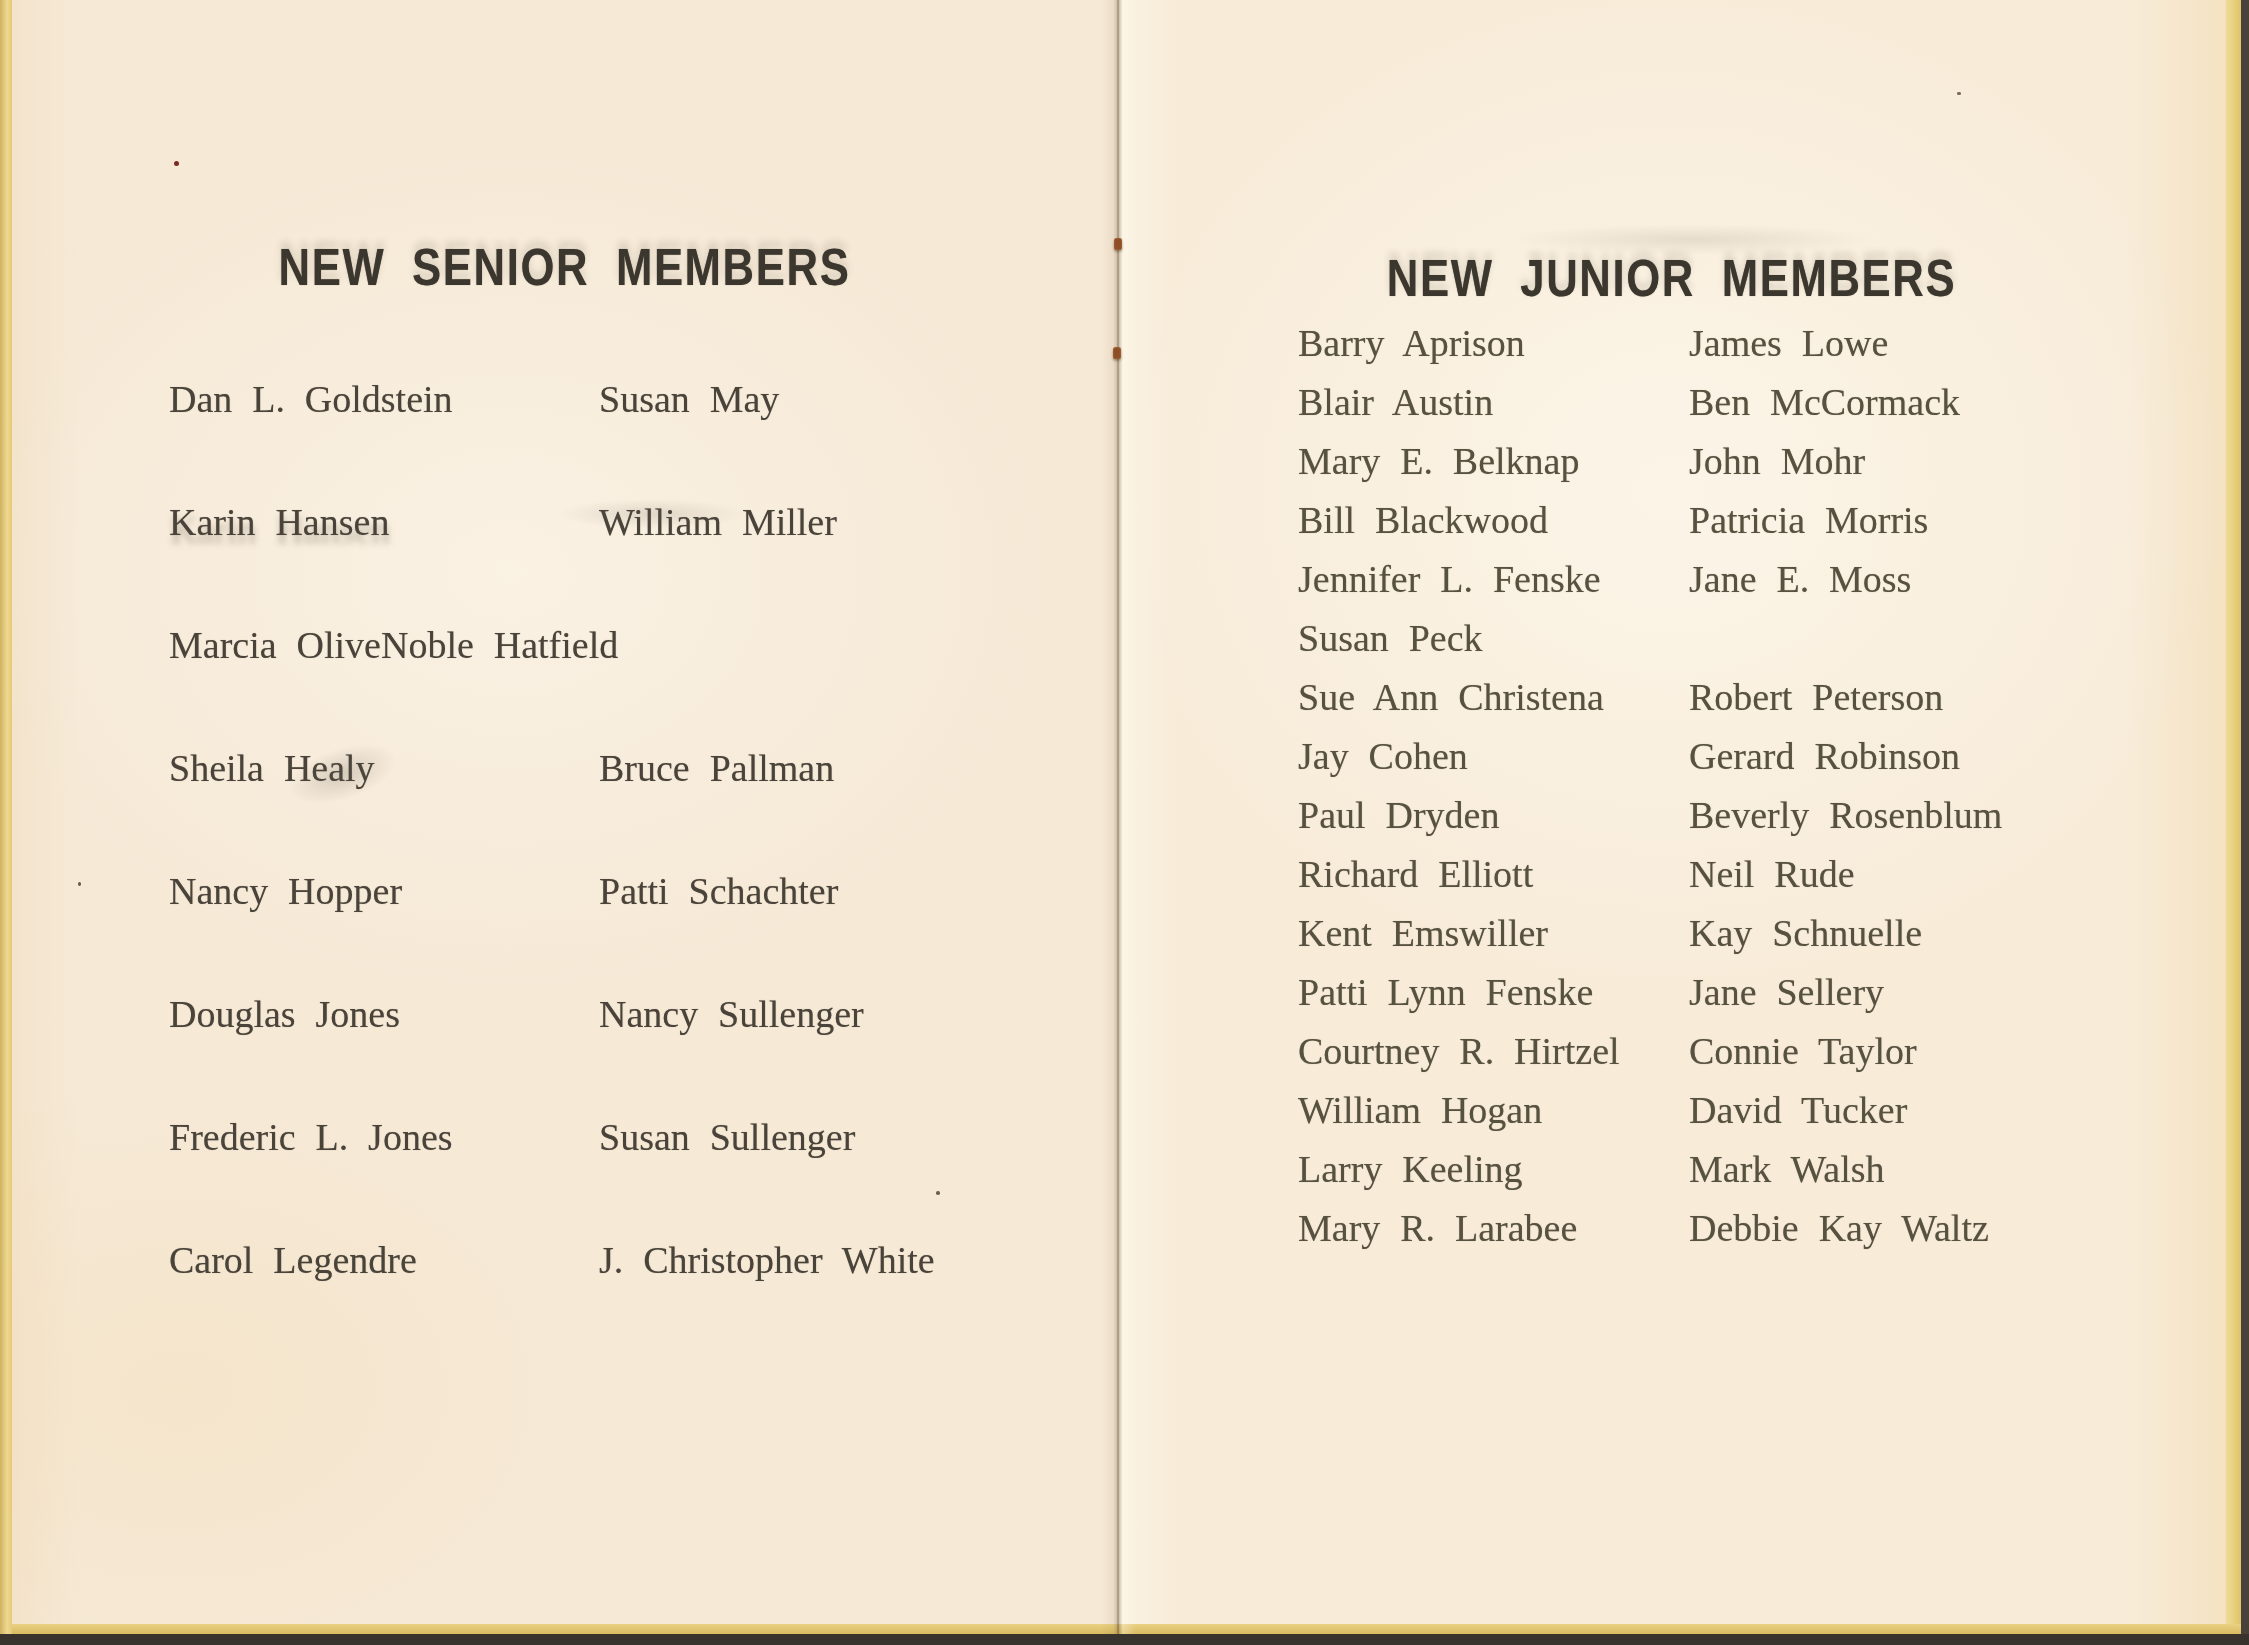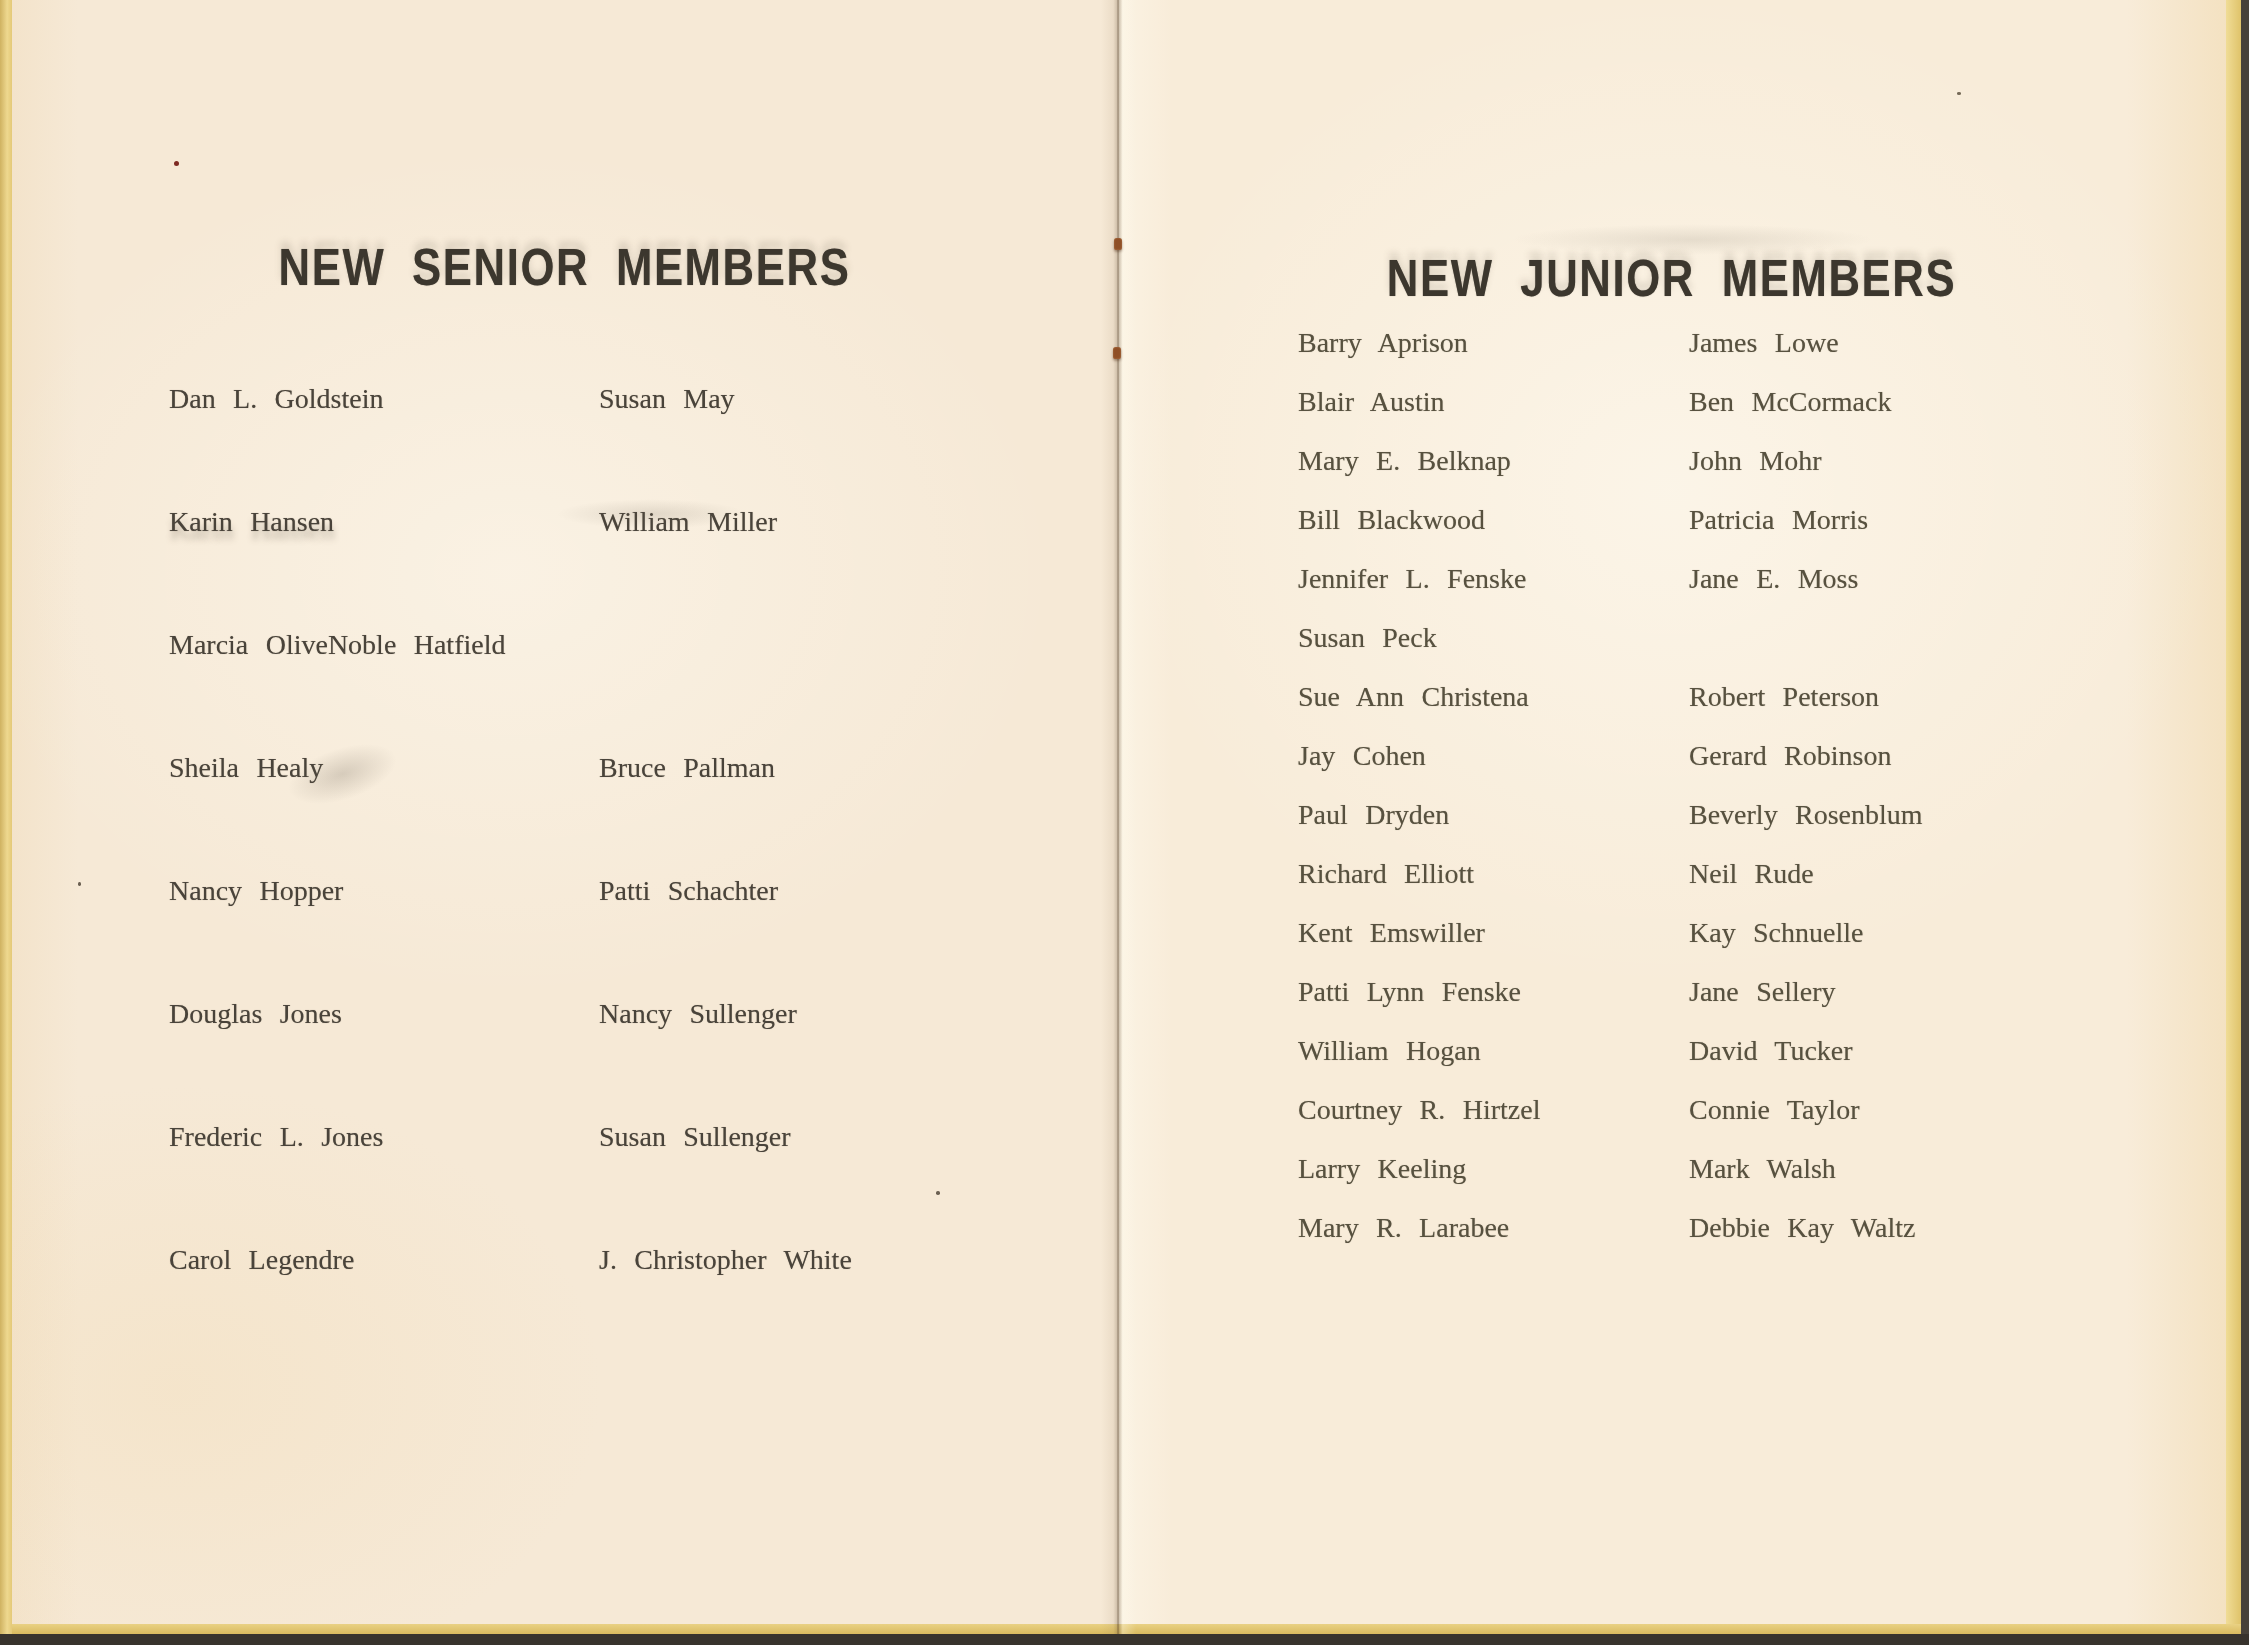"Barry Aprison" .member-list { font-size: 28px -> 38px }
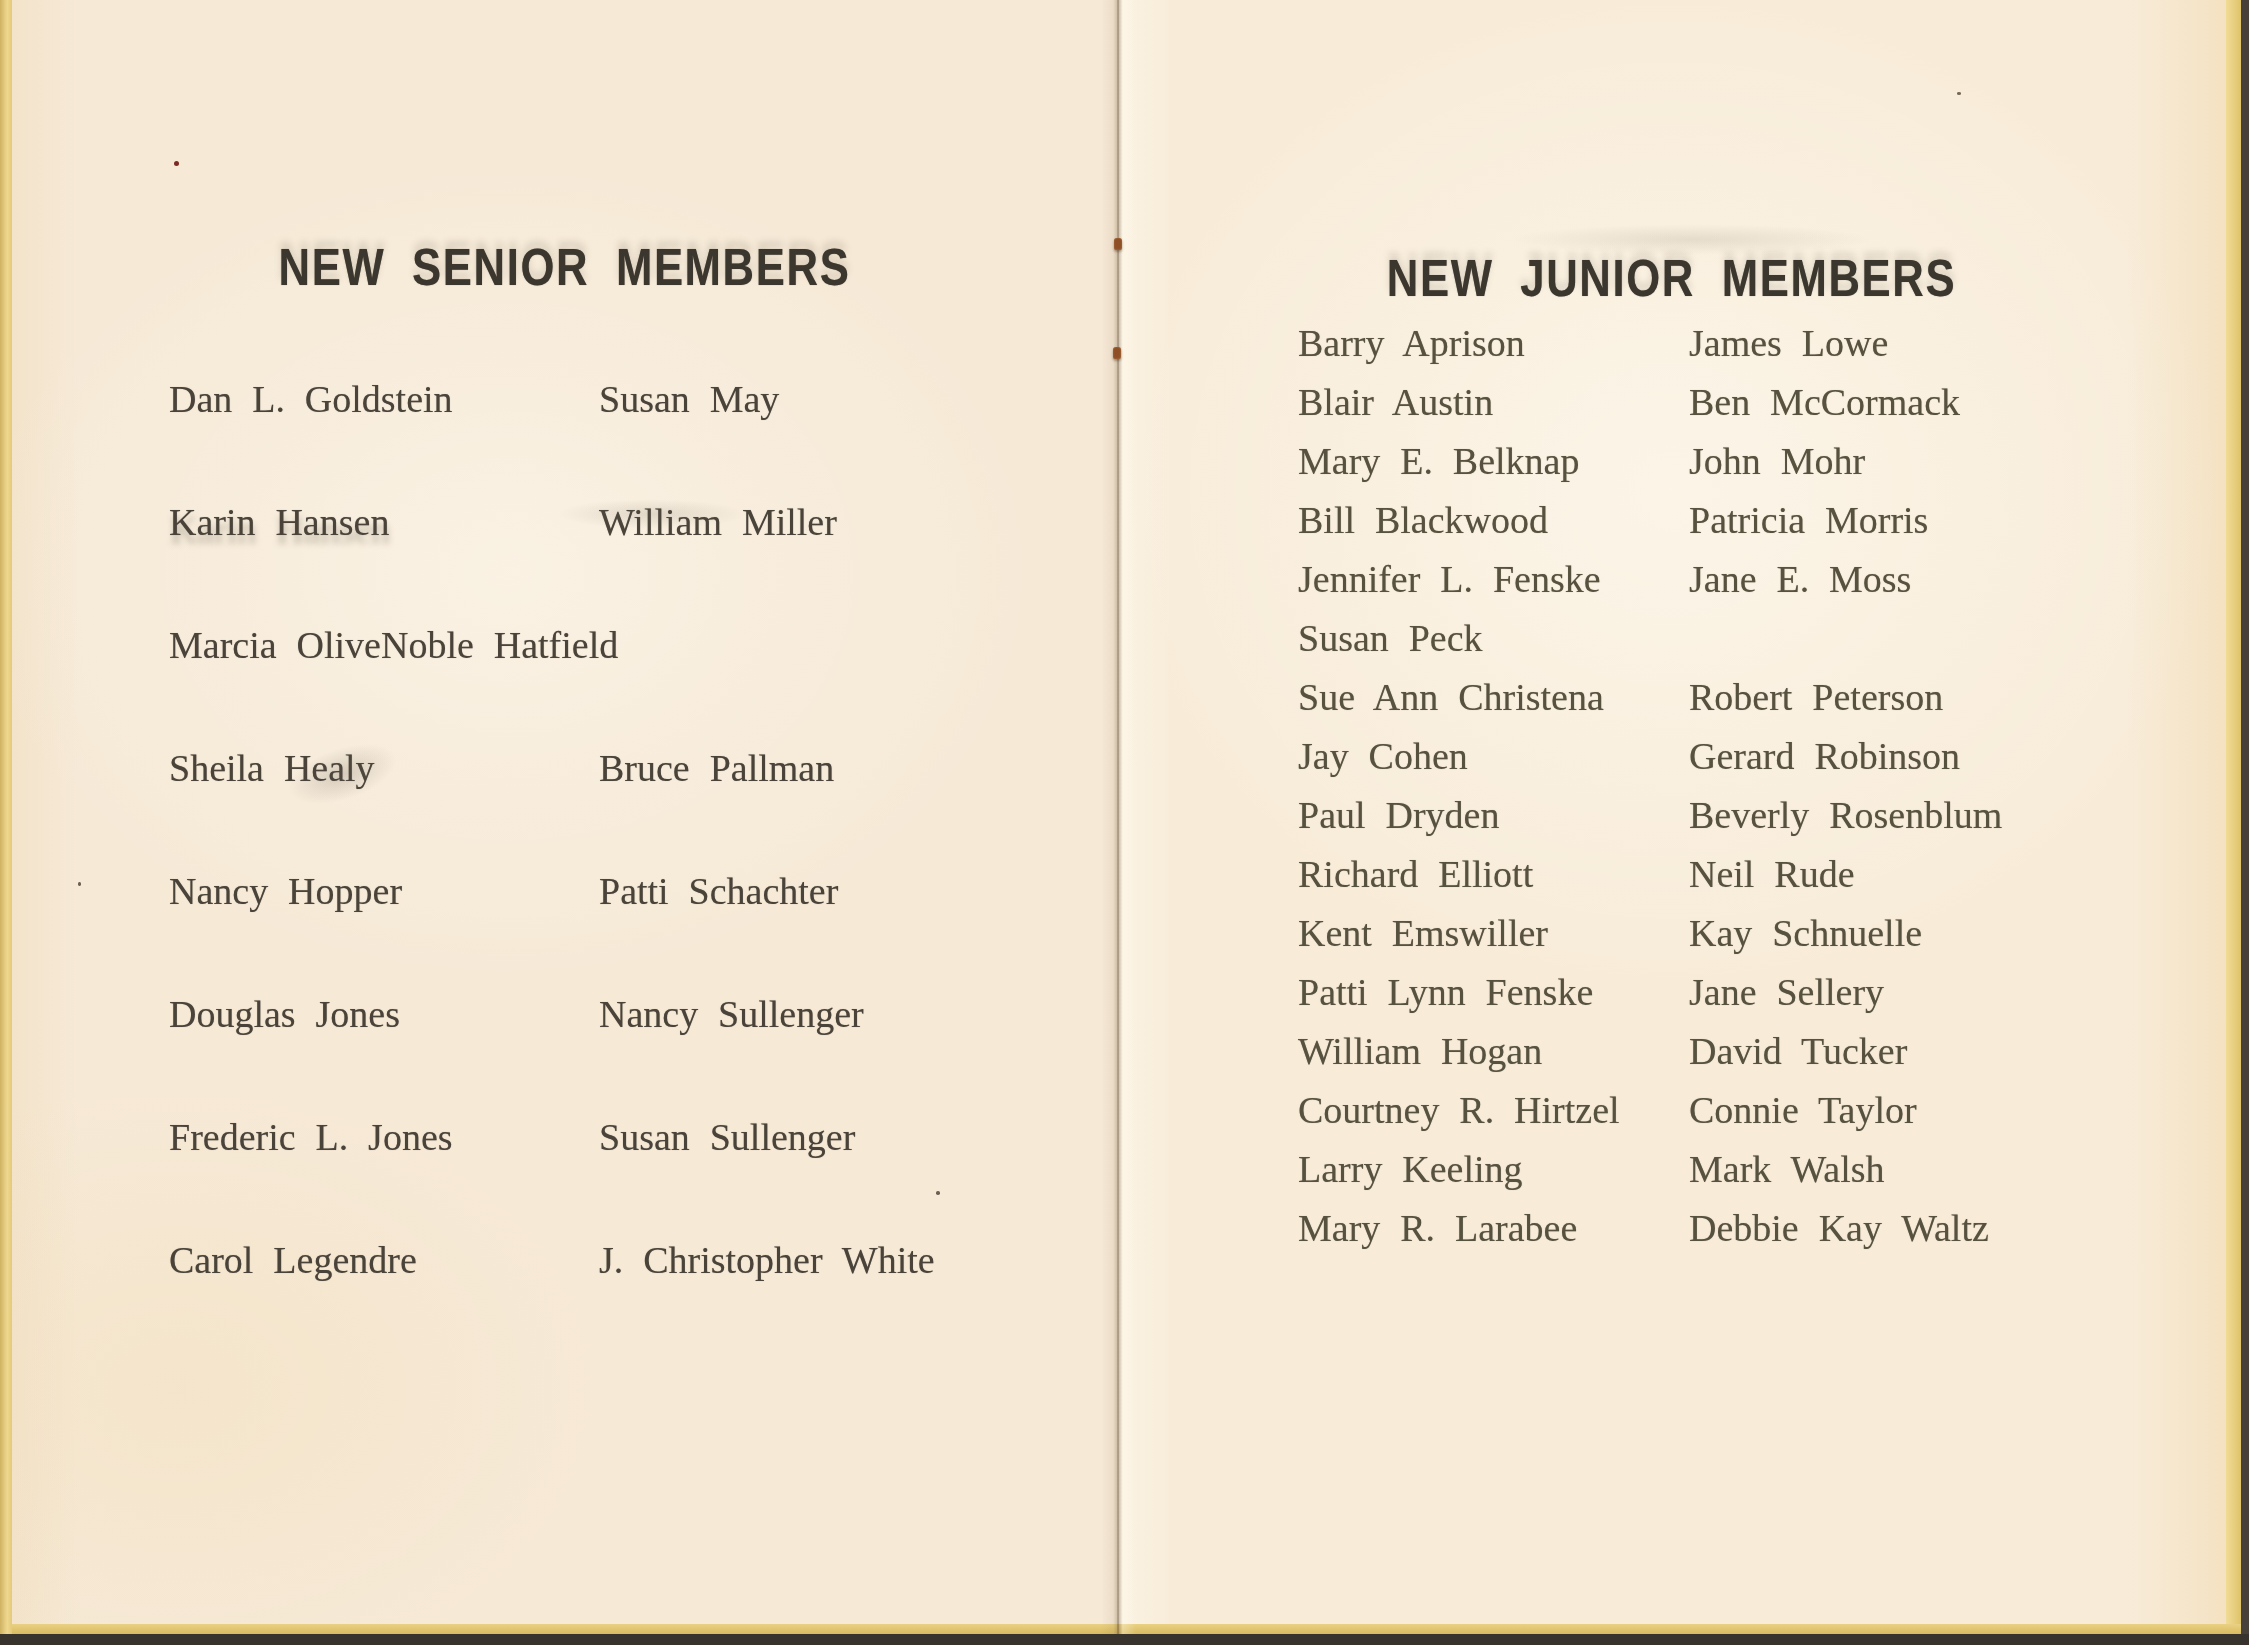"William Hogan" div.row { order: before "Courtney R. Hirtzel" -> after "Courtney R. Hirtzel" }
